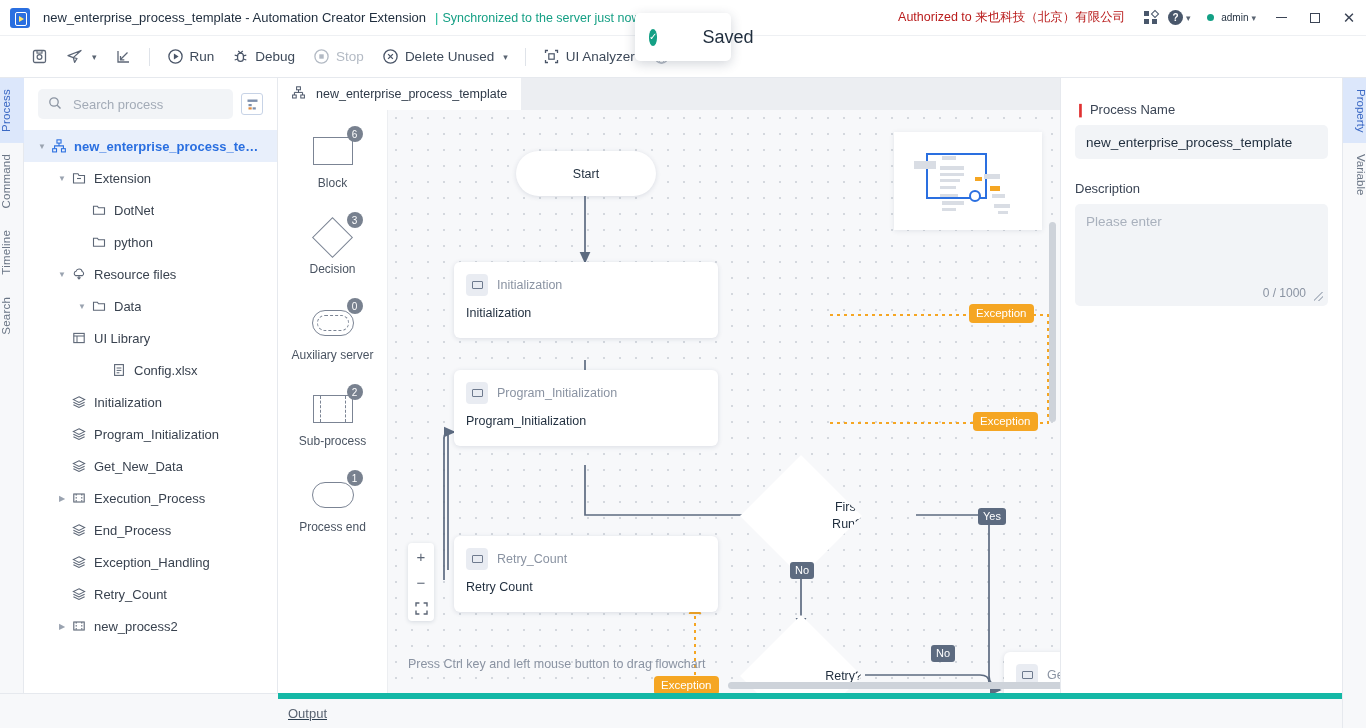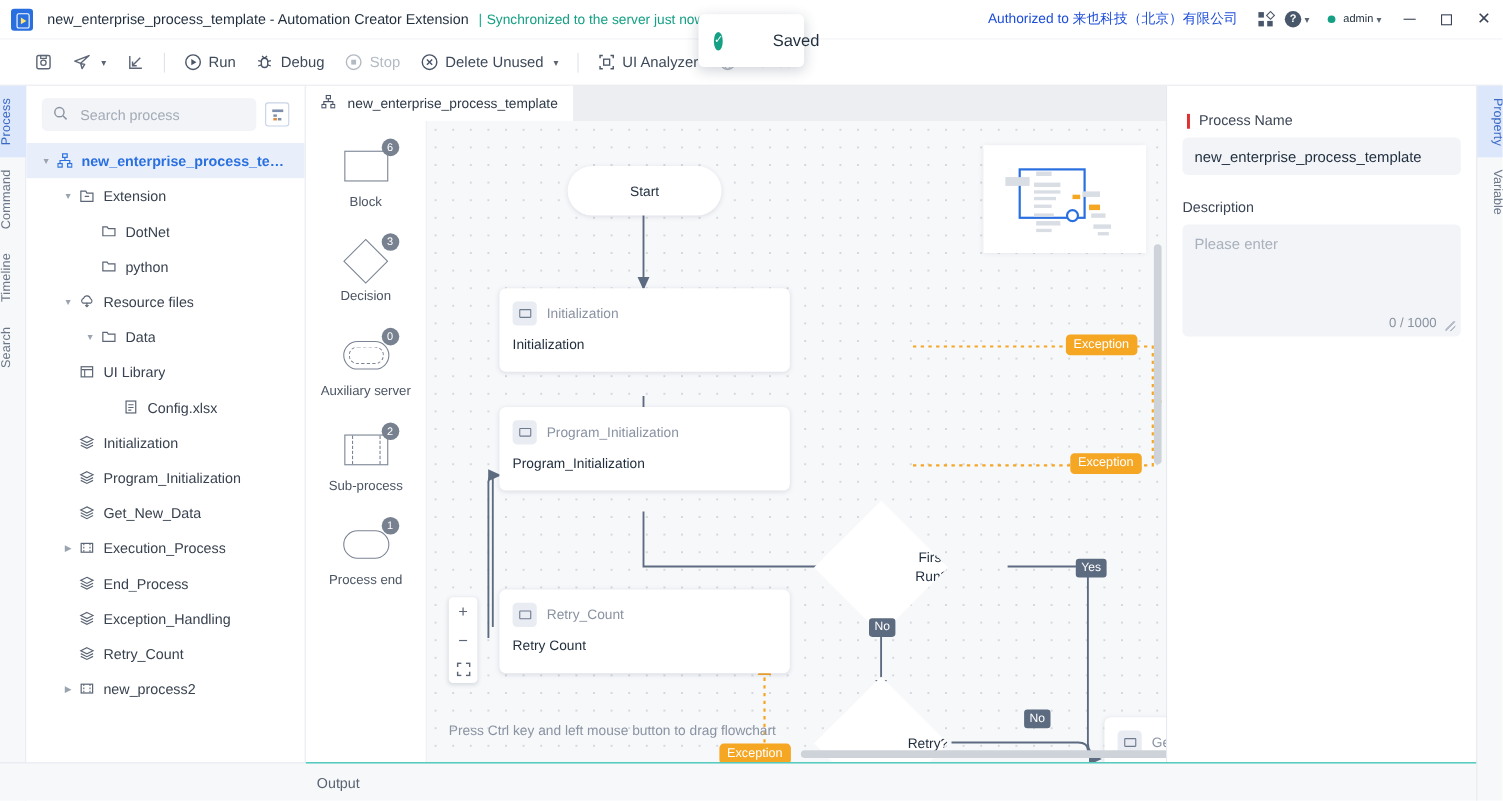"Authorized to 来也科技（北京）有限公司" .authorized { color: #1d4ed8 -> #b91c1c }
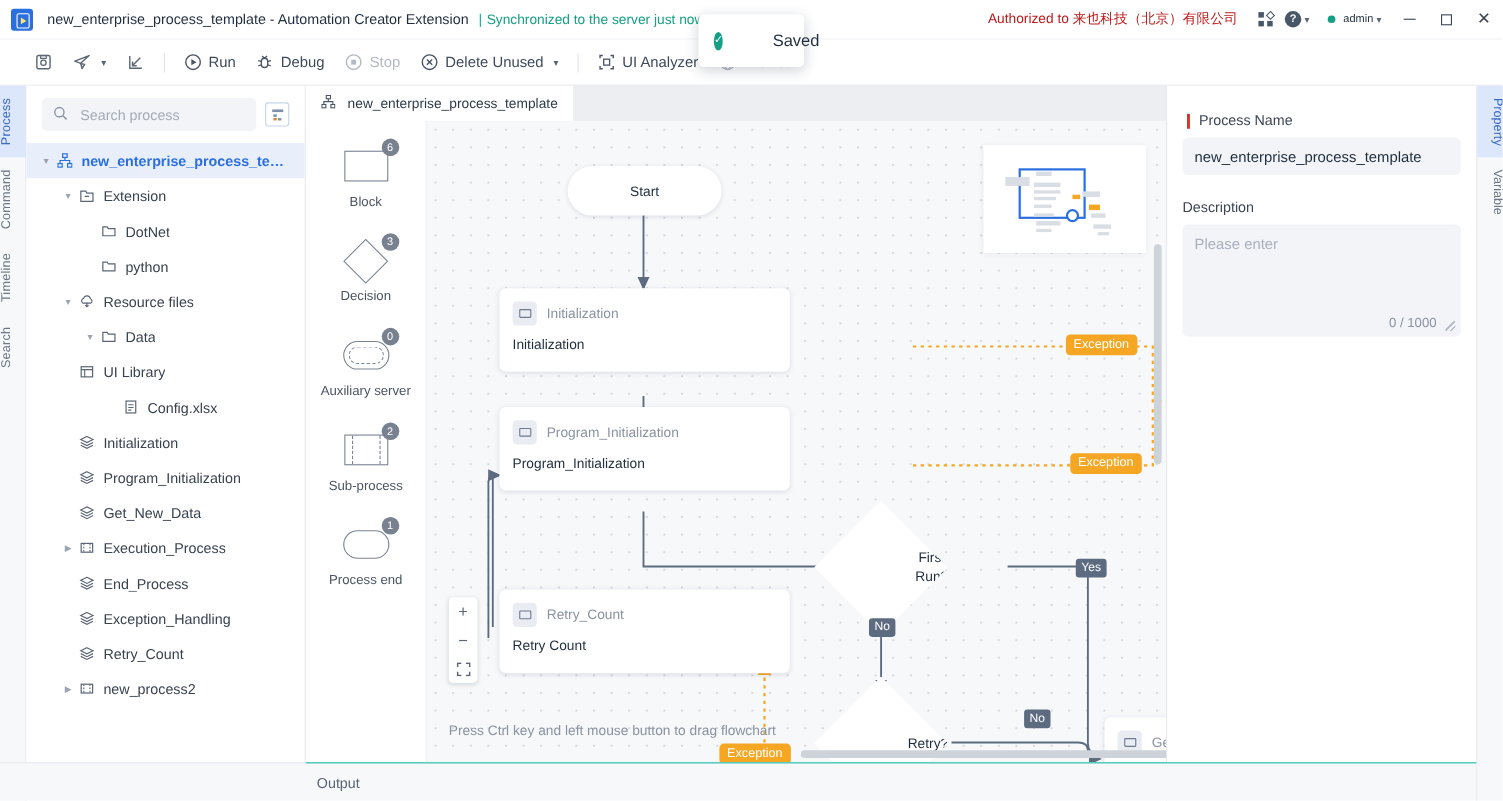"Saved" .toast-txt { font-size: 15px -> 18px }
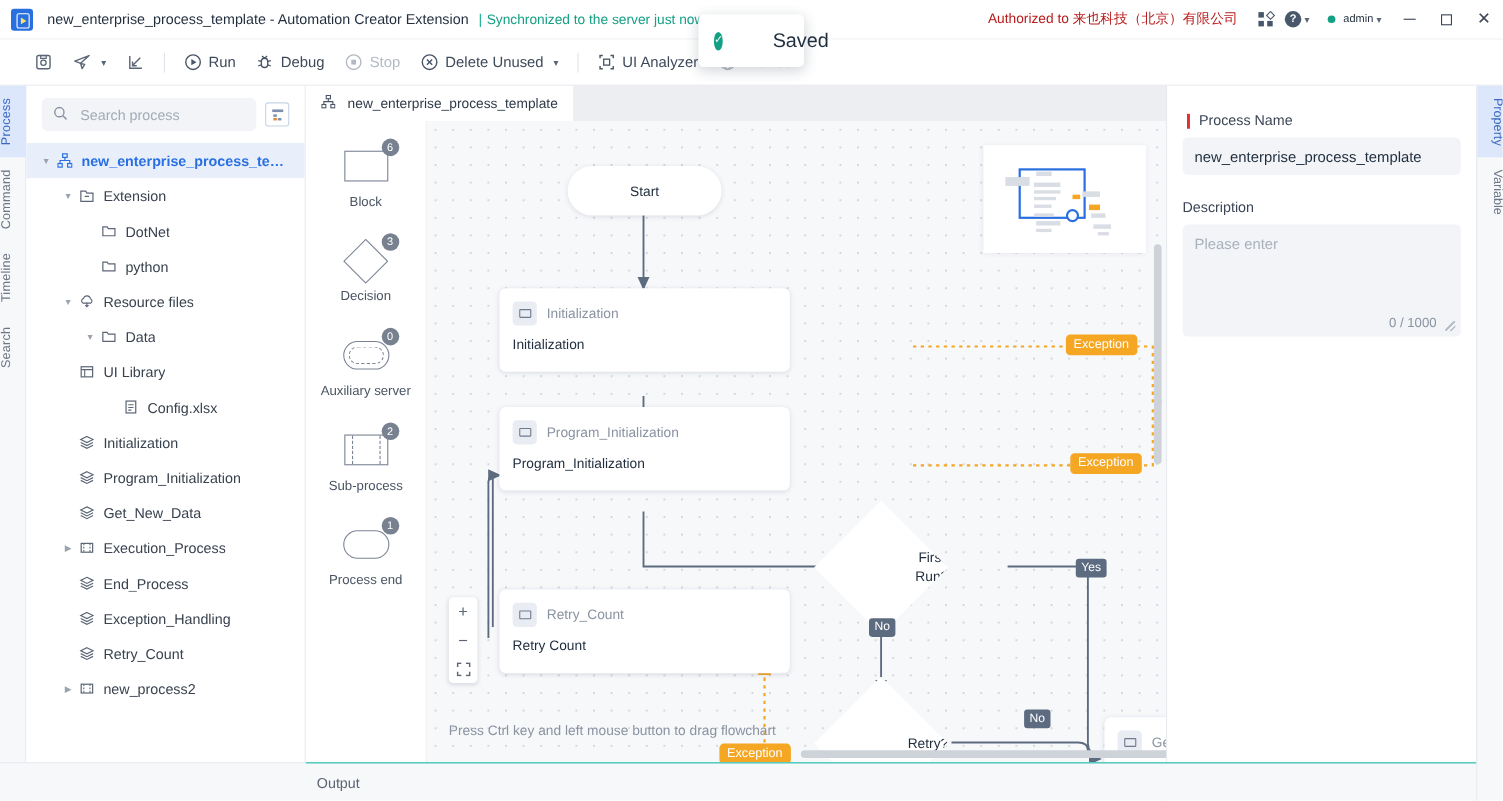"Output" .output { border-top: 1px solid #14b8a6 -> 6px solid #14b8a6; text-decoration: none -> underline }
